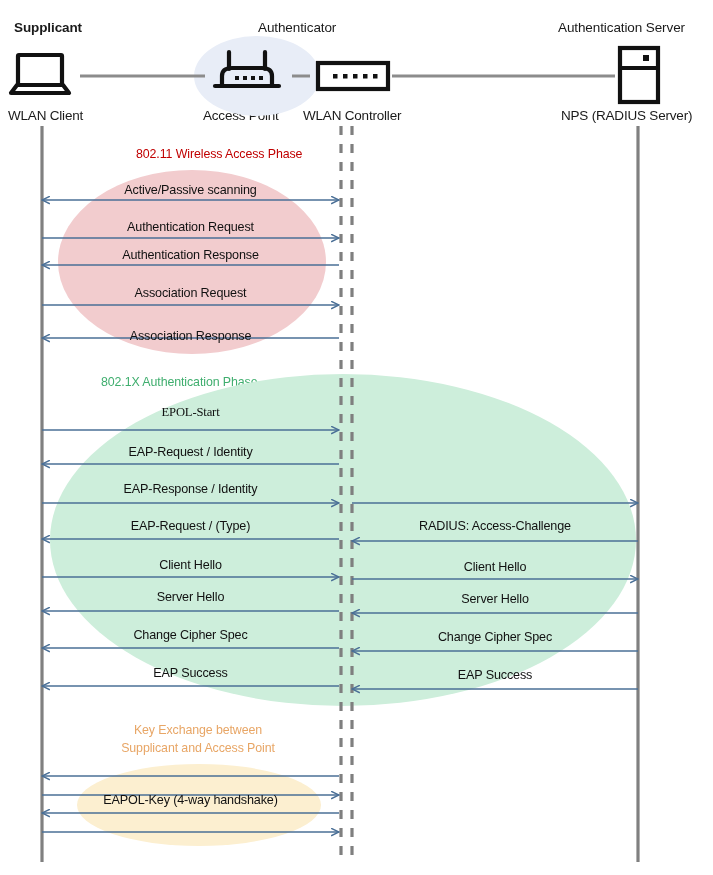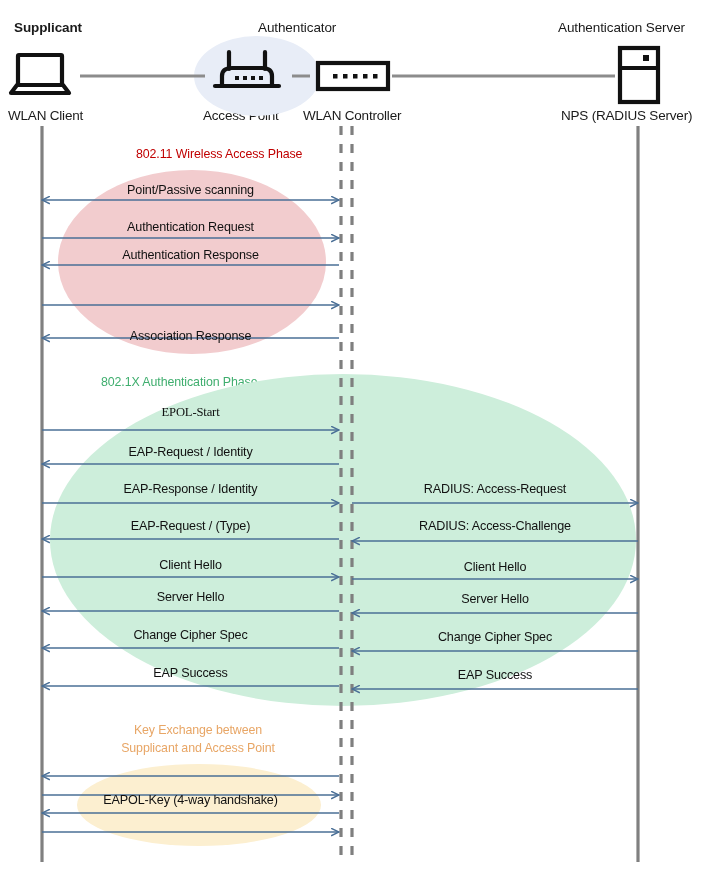"Point/Passive scanning" div.msg { text: Point/Passive -> Active/Passive }
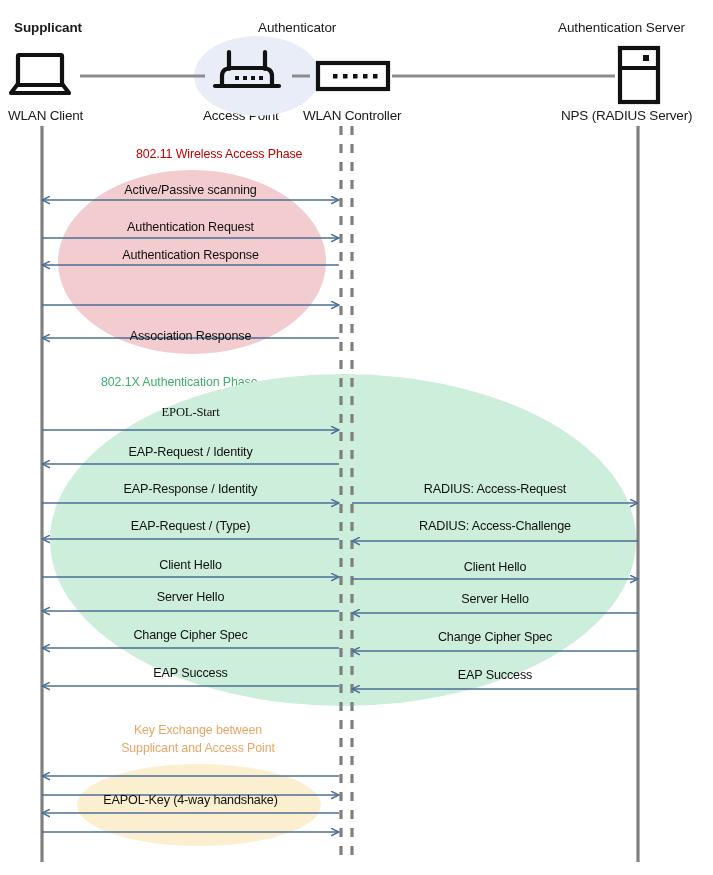"Association Request" div.msg { html: none -> <div>Association Request</div> }
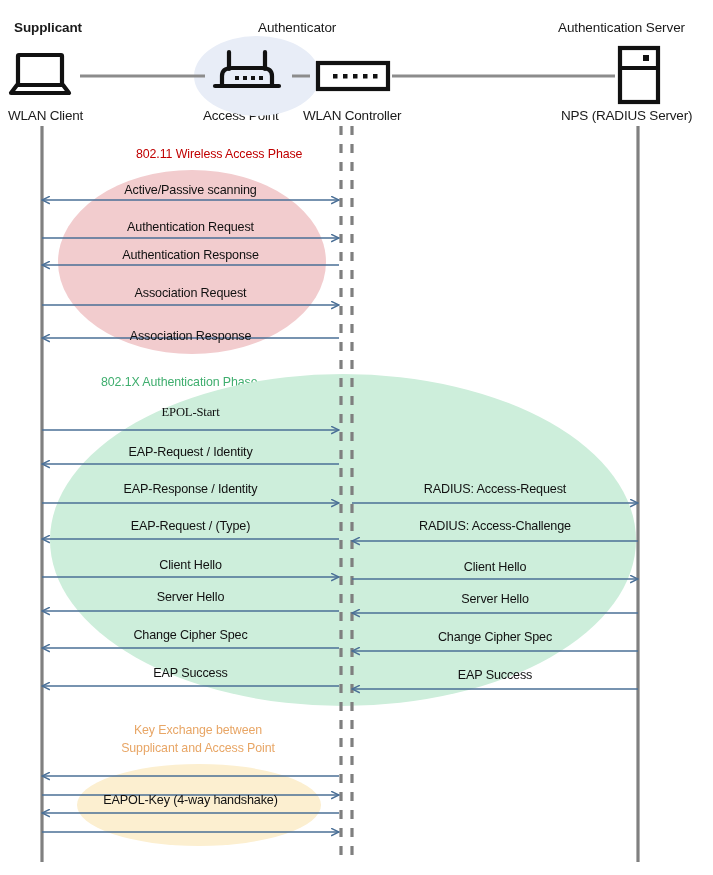"RADIUS: Access-Request" div.msg { html: <div>RADIUS: Access-Request</div> -> none }
